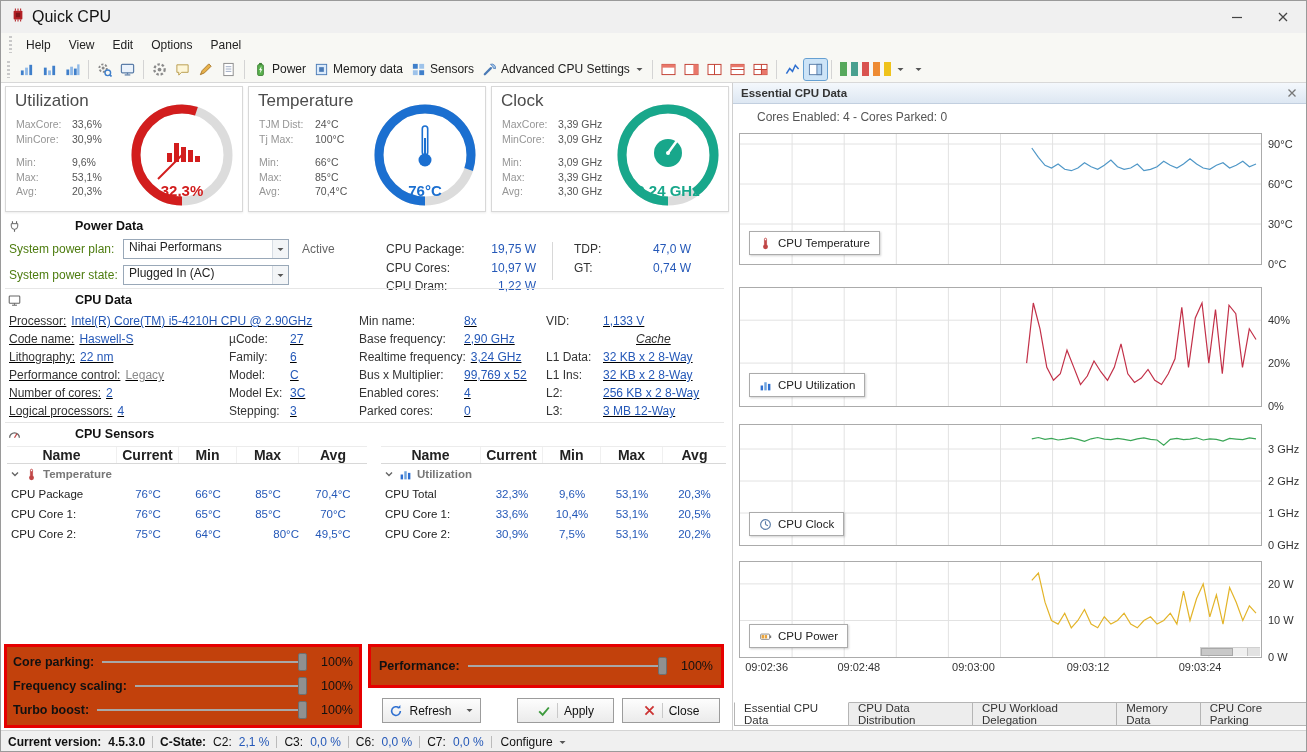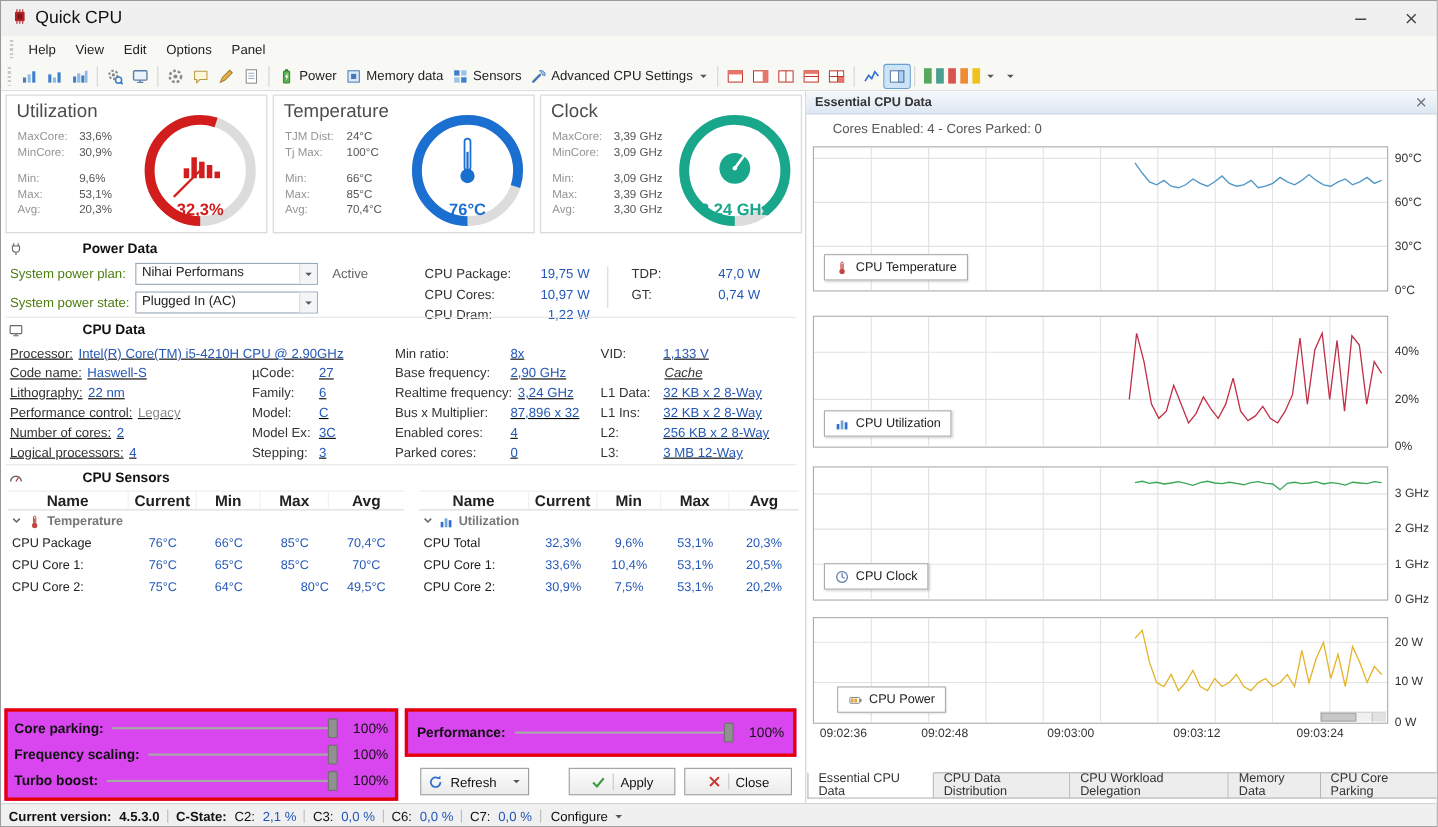"Min ratio:" span.glabel { text: ratio -> name }
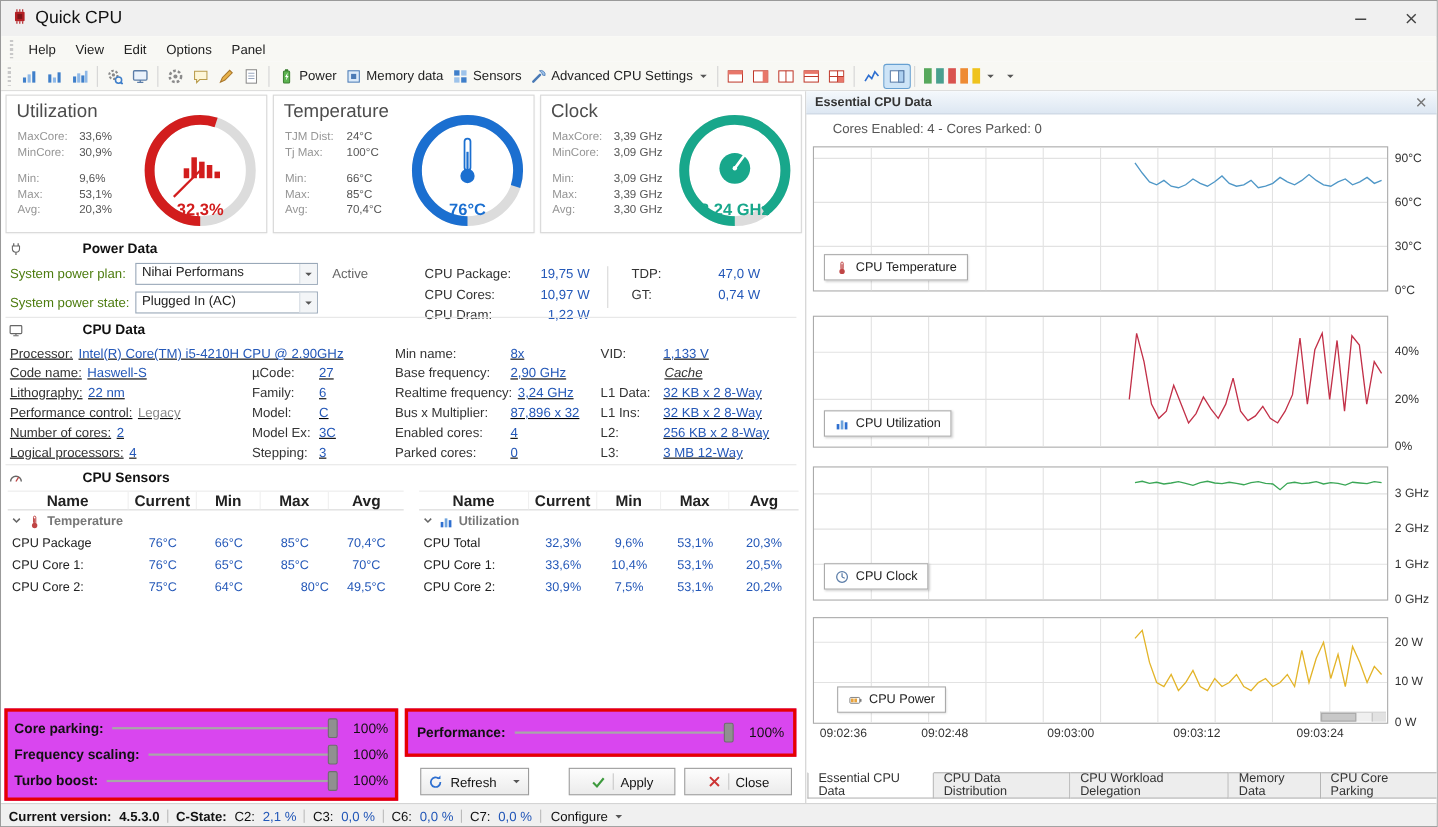"Cache" .cache-hdr { margin-left: 58px -> 90px }
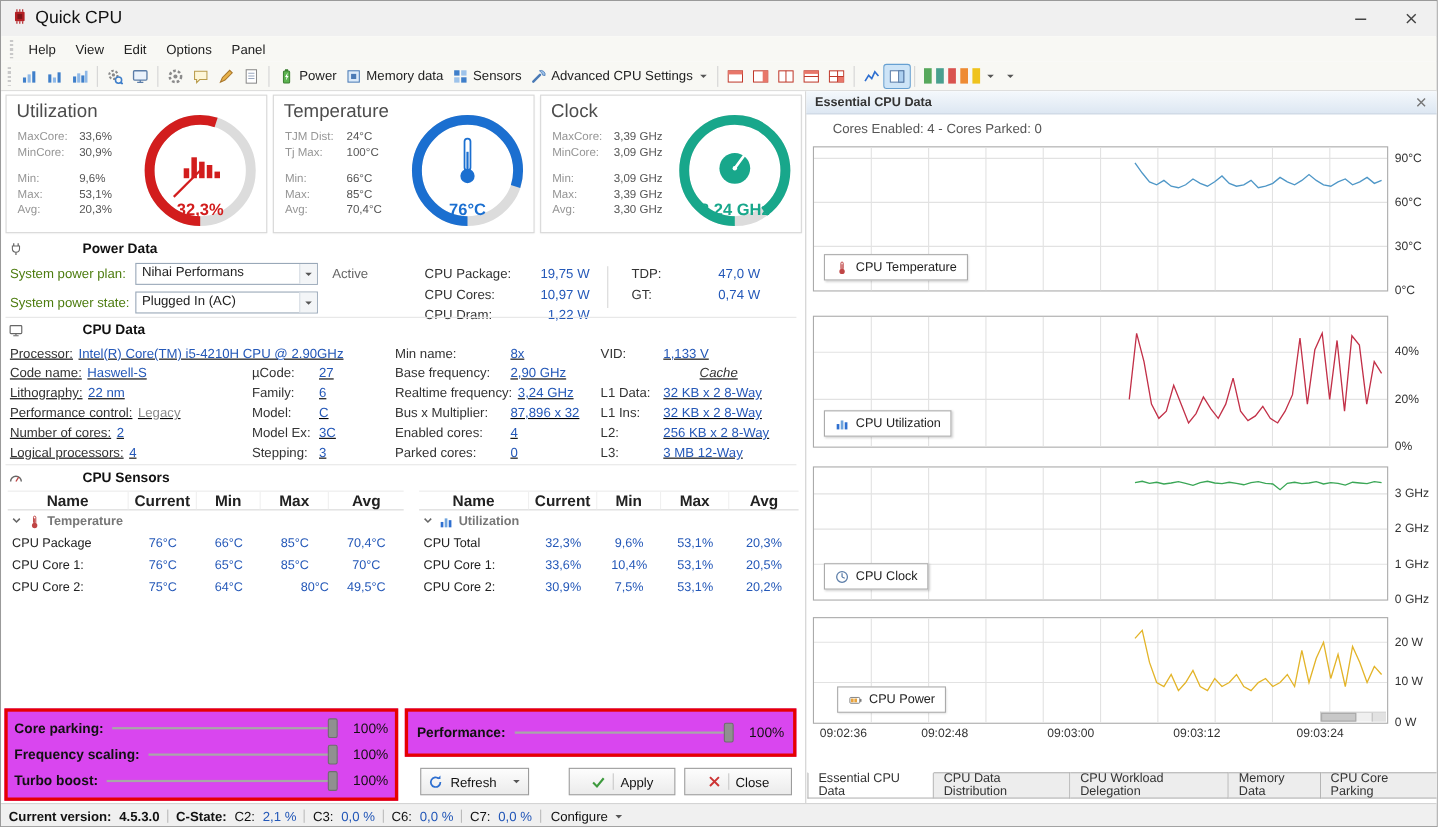"87,896 x 32" span.gvalue { text: 87,896 x 32 -> 99,769 x 52 }
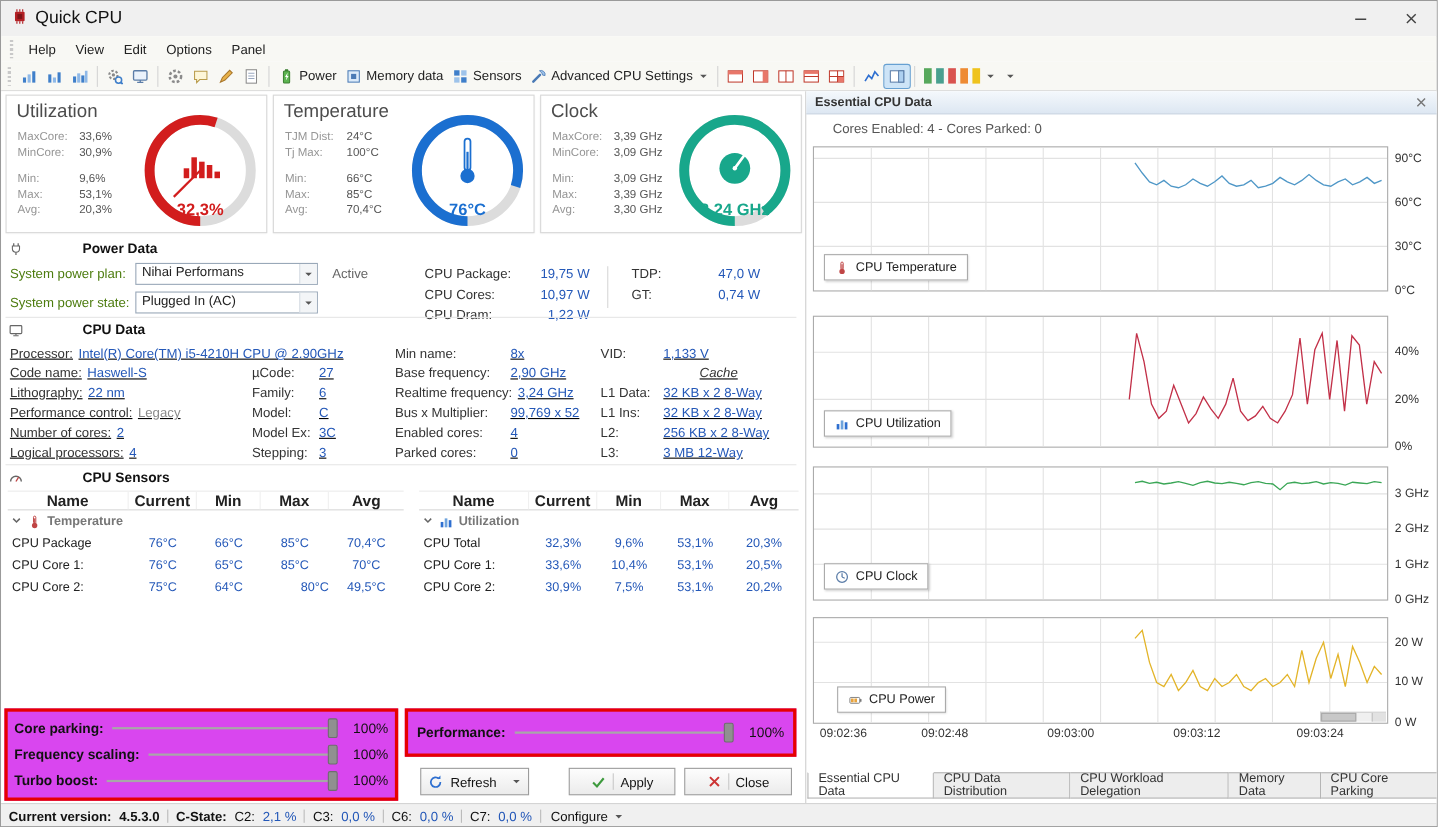"CPU Power" div.chart-btn { margin-left: 12px -> none }
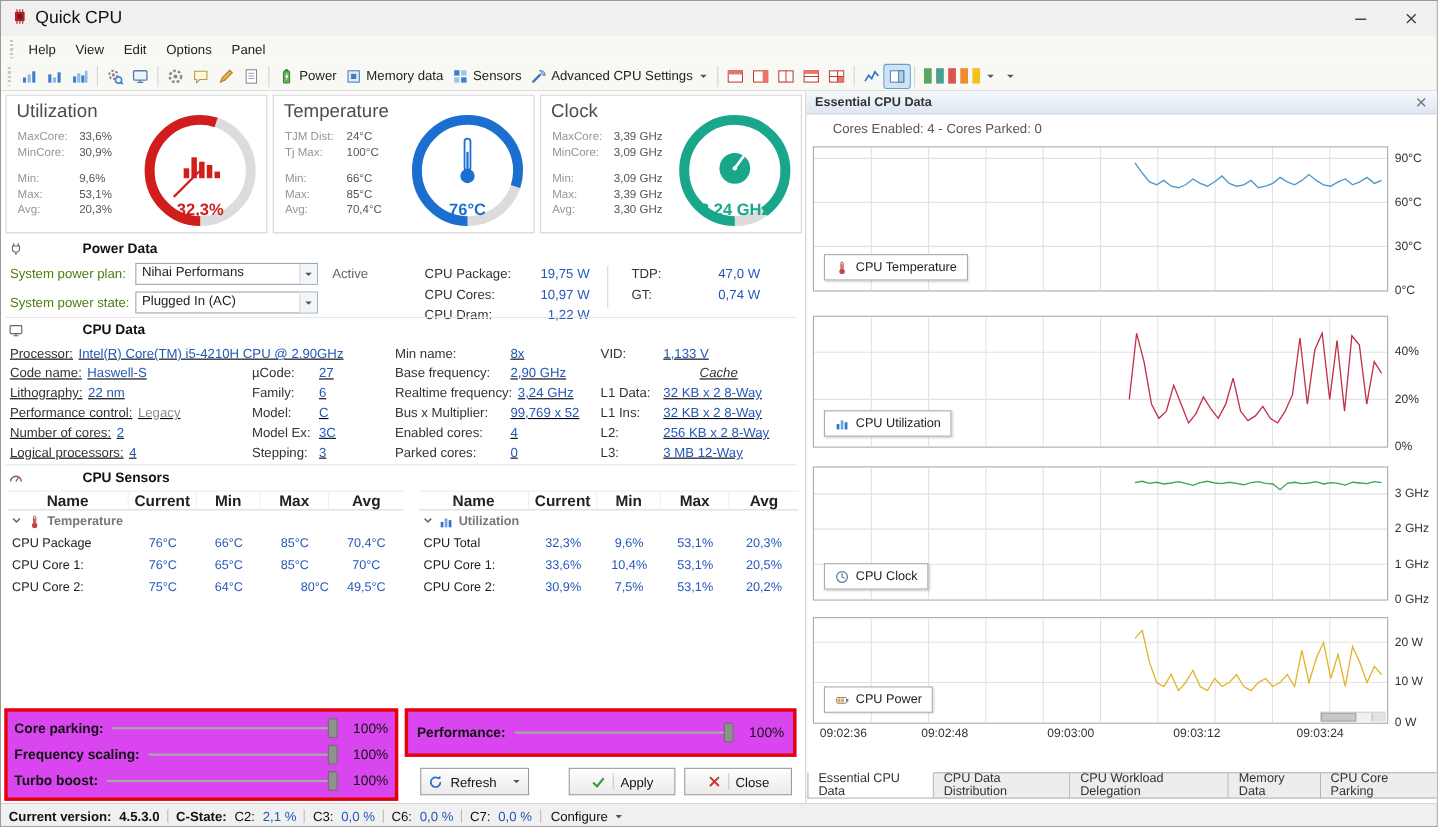"Core parking:" .red-box { background: #d946ef -> #c2410c }
